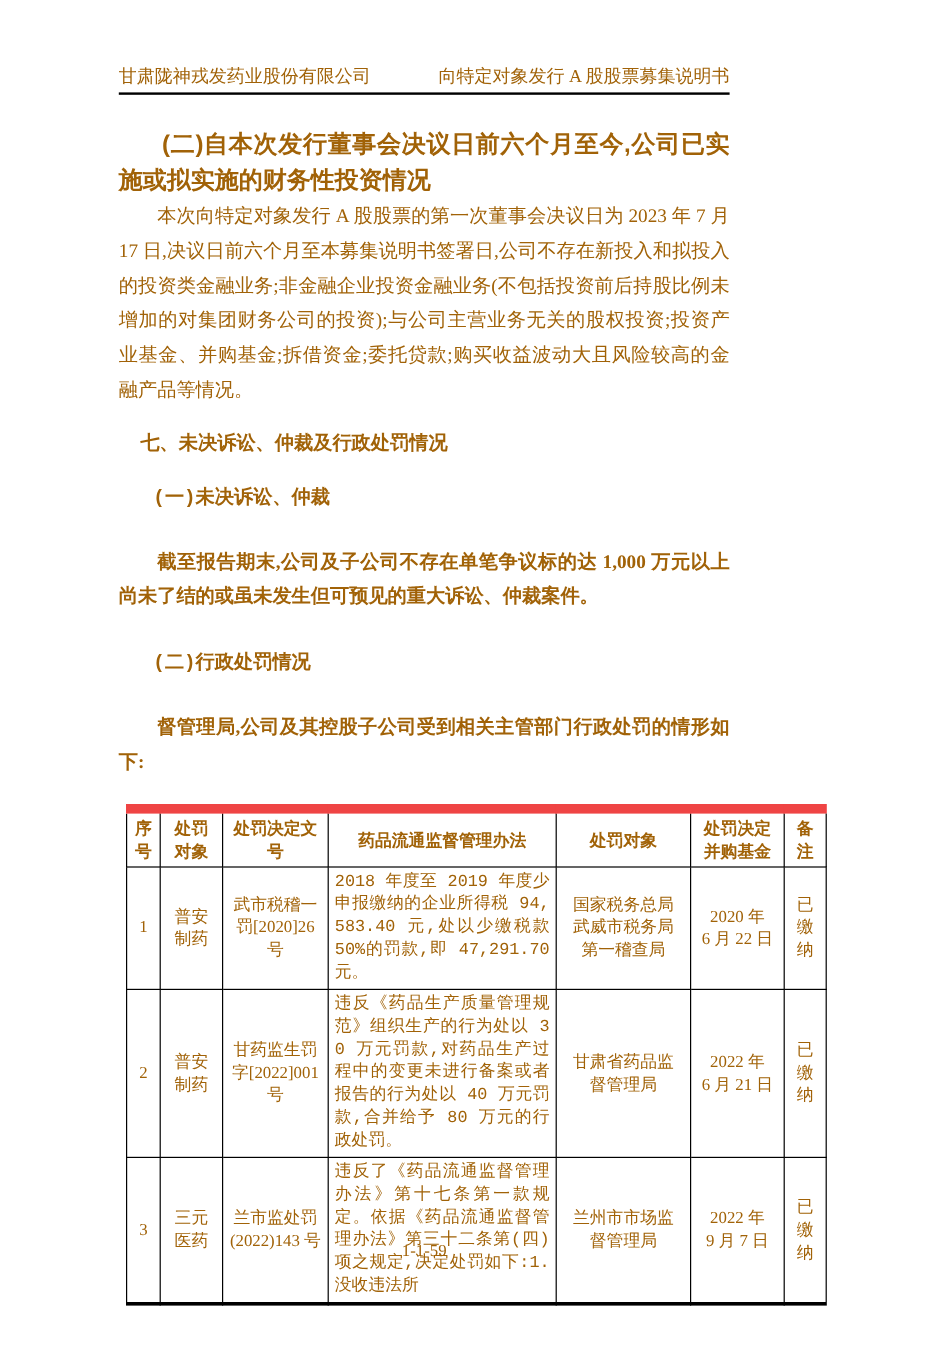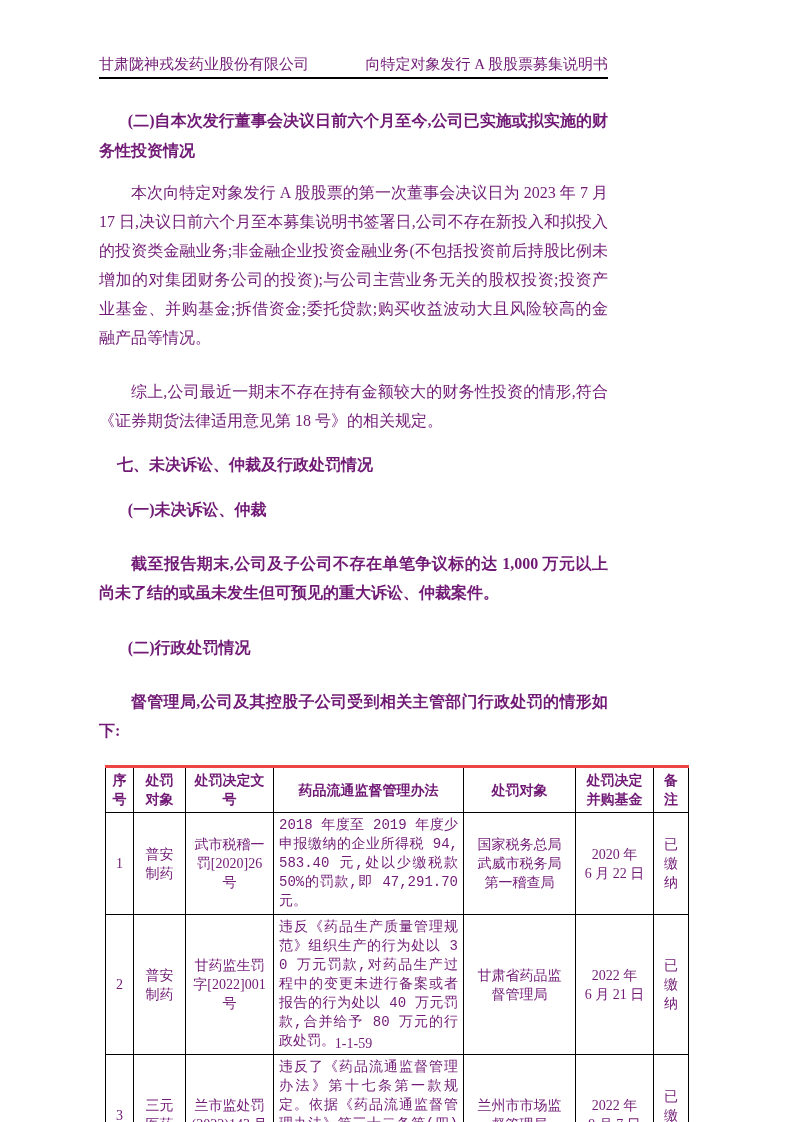"甘肃陇神戎发药业股份有限公司" .page { color: #701a75 -> #a16207 }
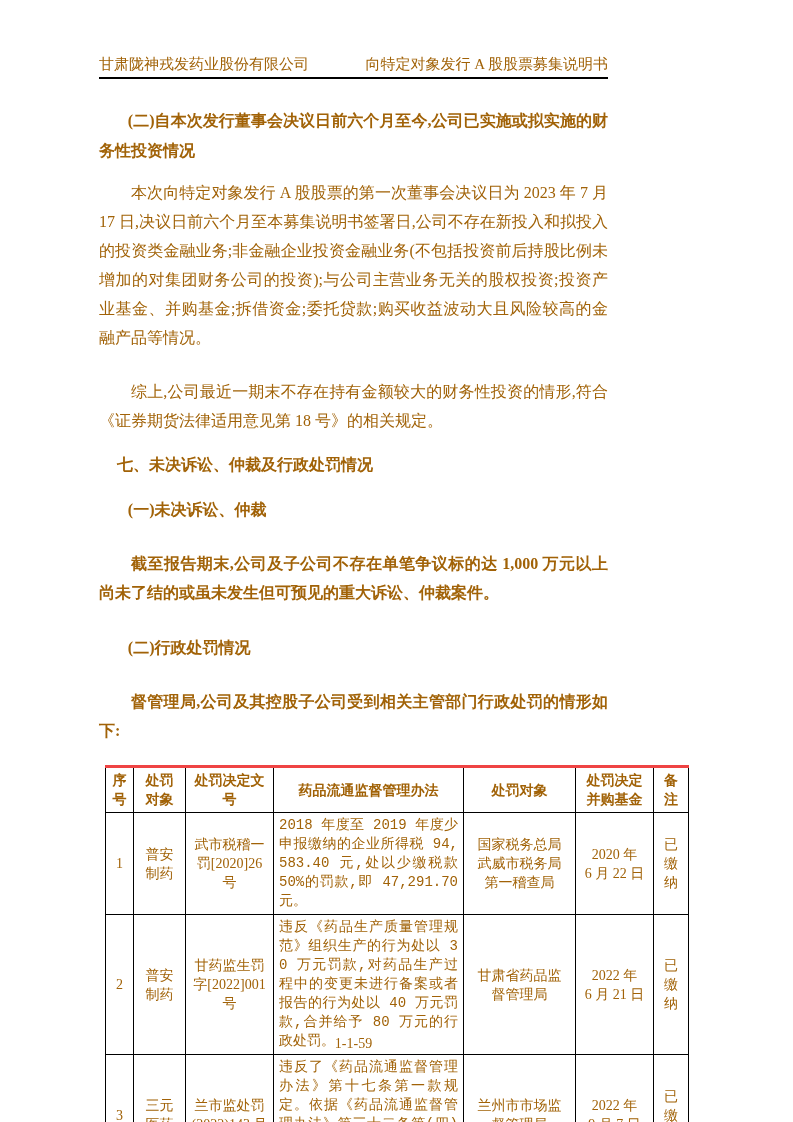"(二)自本次发行董事会决议日前六个月至今,公司已实施或拟实施的财务性投资情况" .h-sub { font-family: Liberation Serif, serif -> Liberation Sans, sans-serif; font-size: 16px -> 20px }
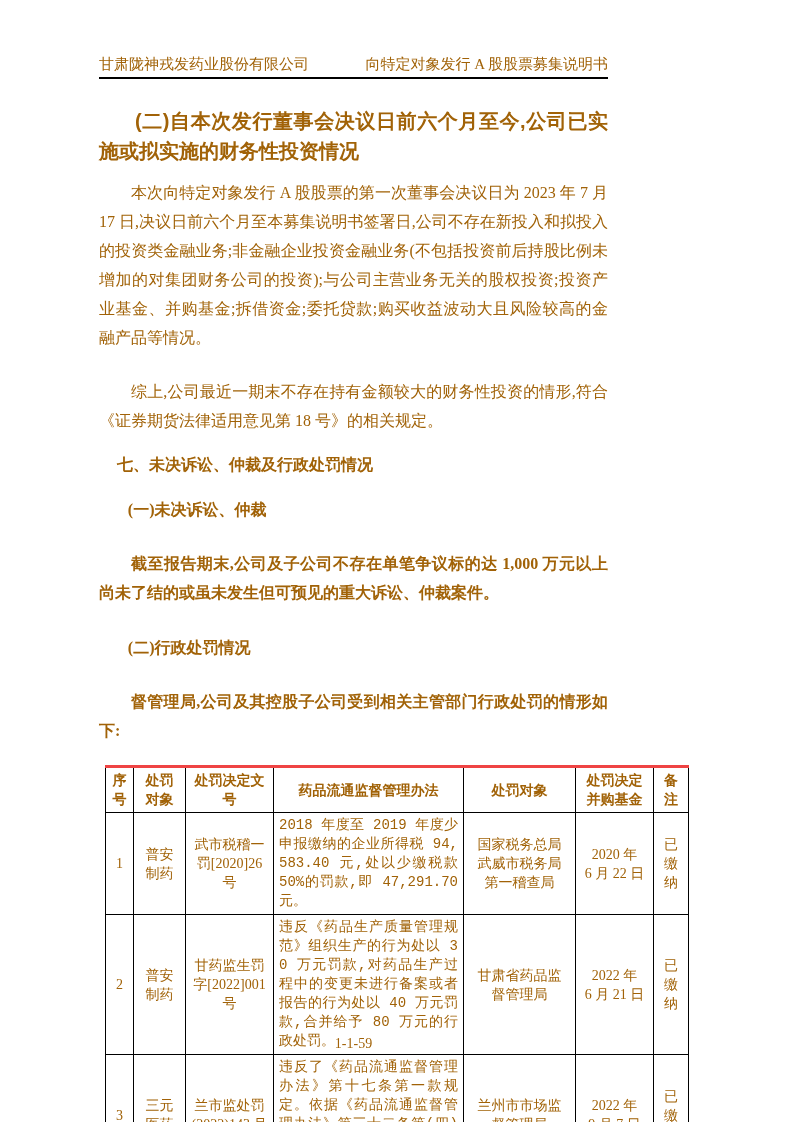"本次向特定对象发行 A 股股票的第一次董事会决议日为 2023 年" .mt7 { margin-top: 12px -> 0 }
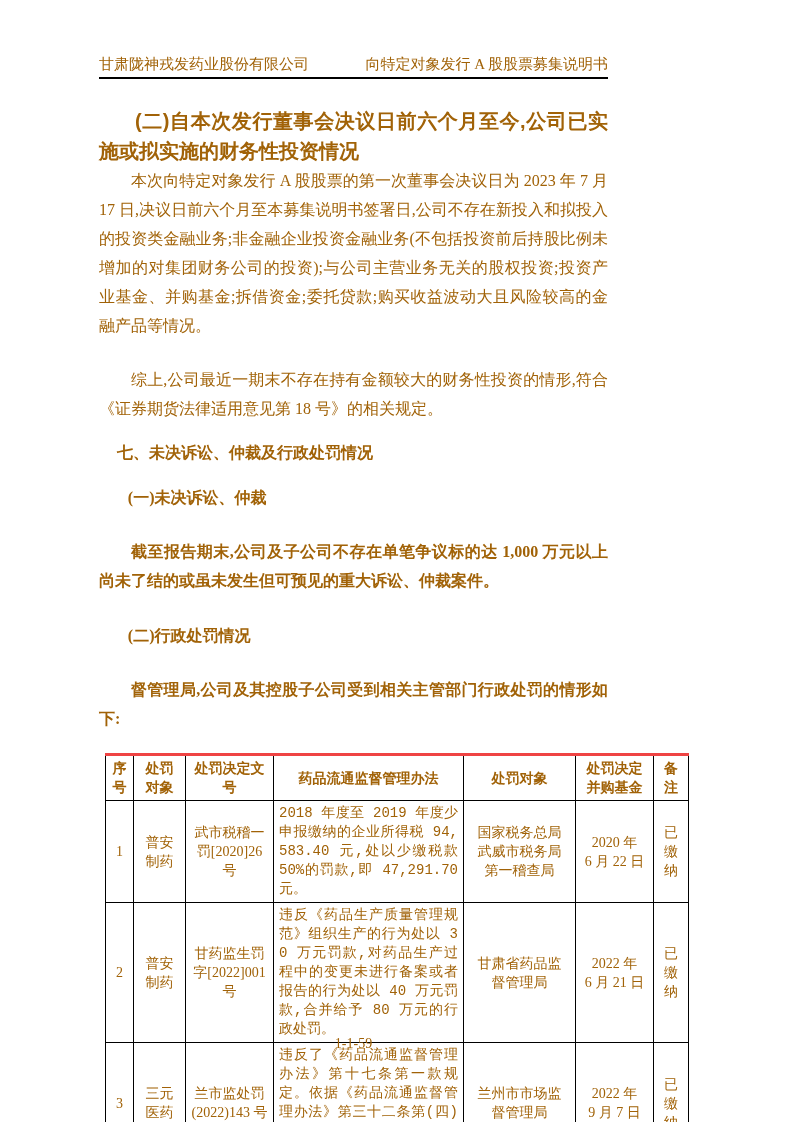"综上,公司最近一期末不存在持有金额较大的财务性投资的情形,符合《证券期货法律适用" p.body-para { html: <p>综上,公司最近一期末不存在持有金额较大的财务性投资的情形,符合《证券期货法律适用意见第 18 号》的相关规定。</p> -> none }
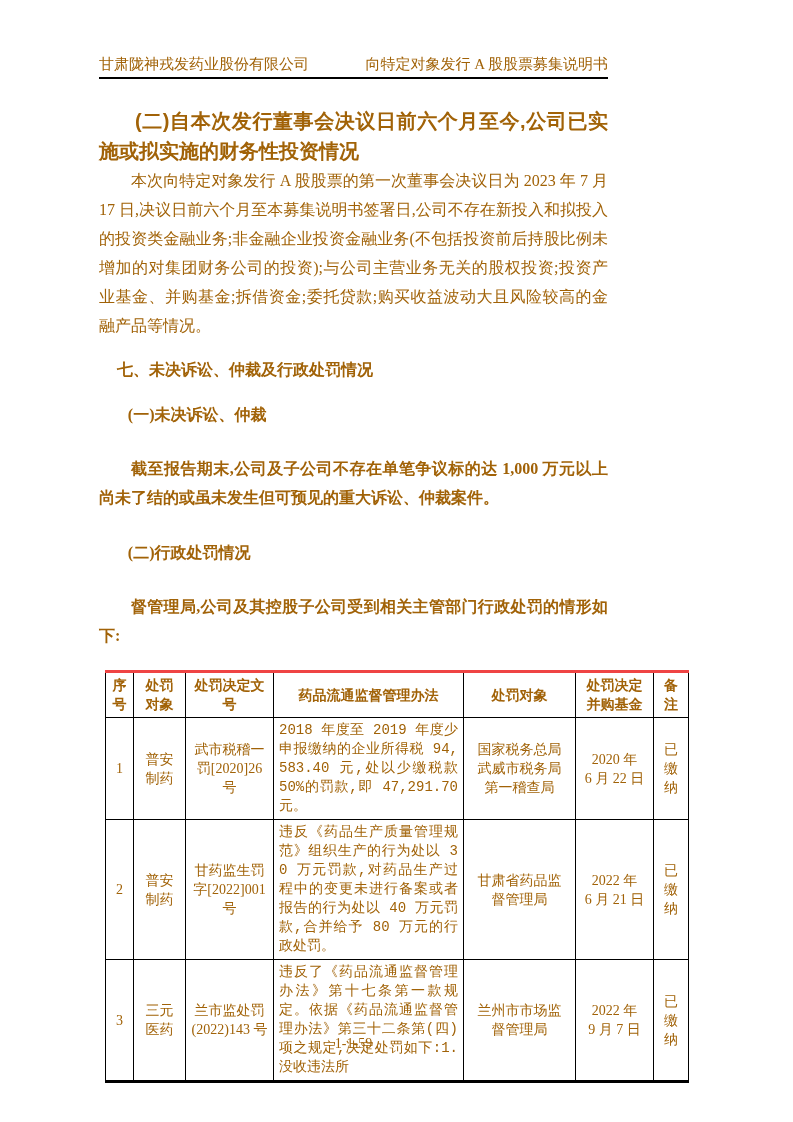"(一)未决诉讼、仲裁" .h-sub2 { font-family: Liberation Serif, serif -> Liberation Mono, monospace }
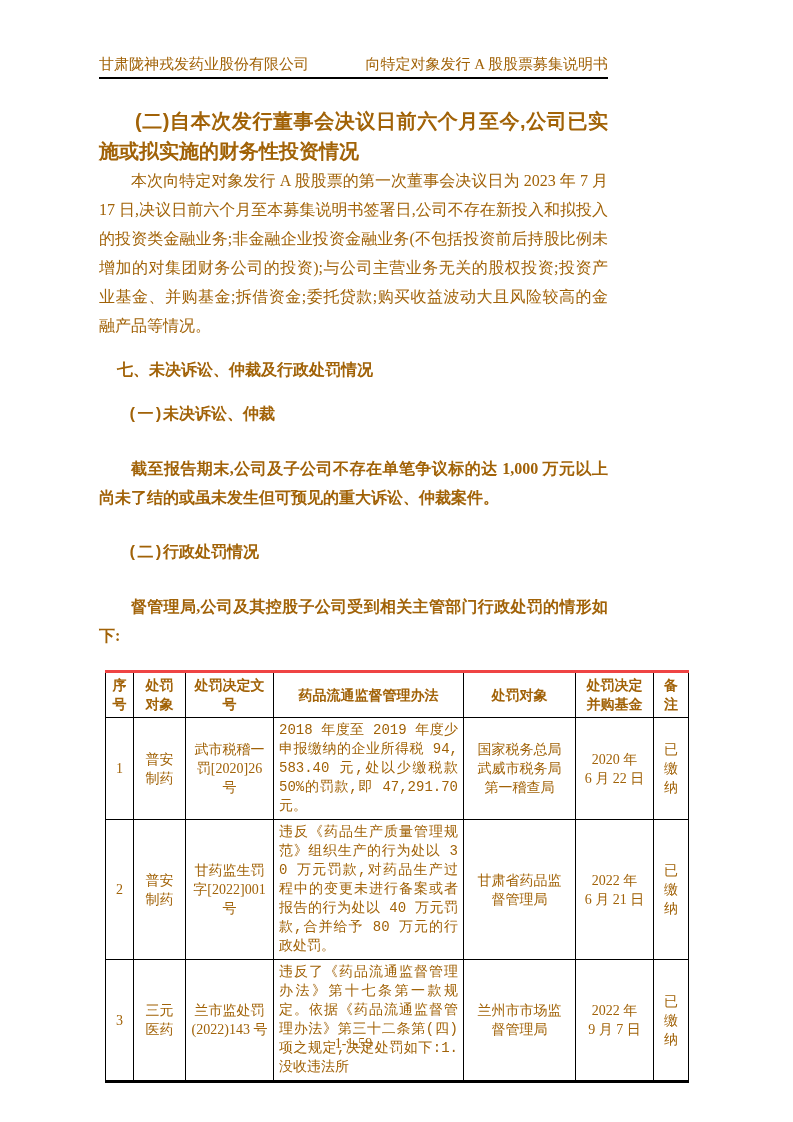"序号" .penalty-table { border-top: 3px solid #ef4444 -> 8px solid #ef4444 }
